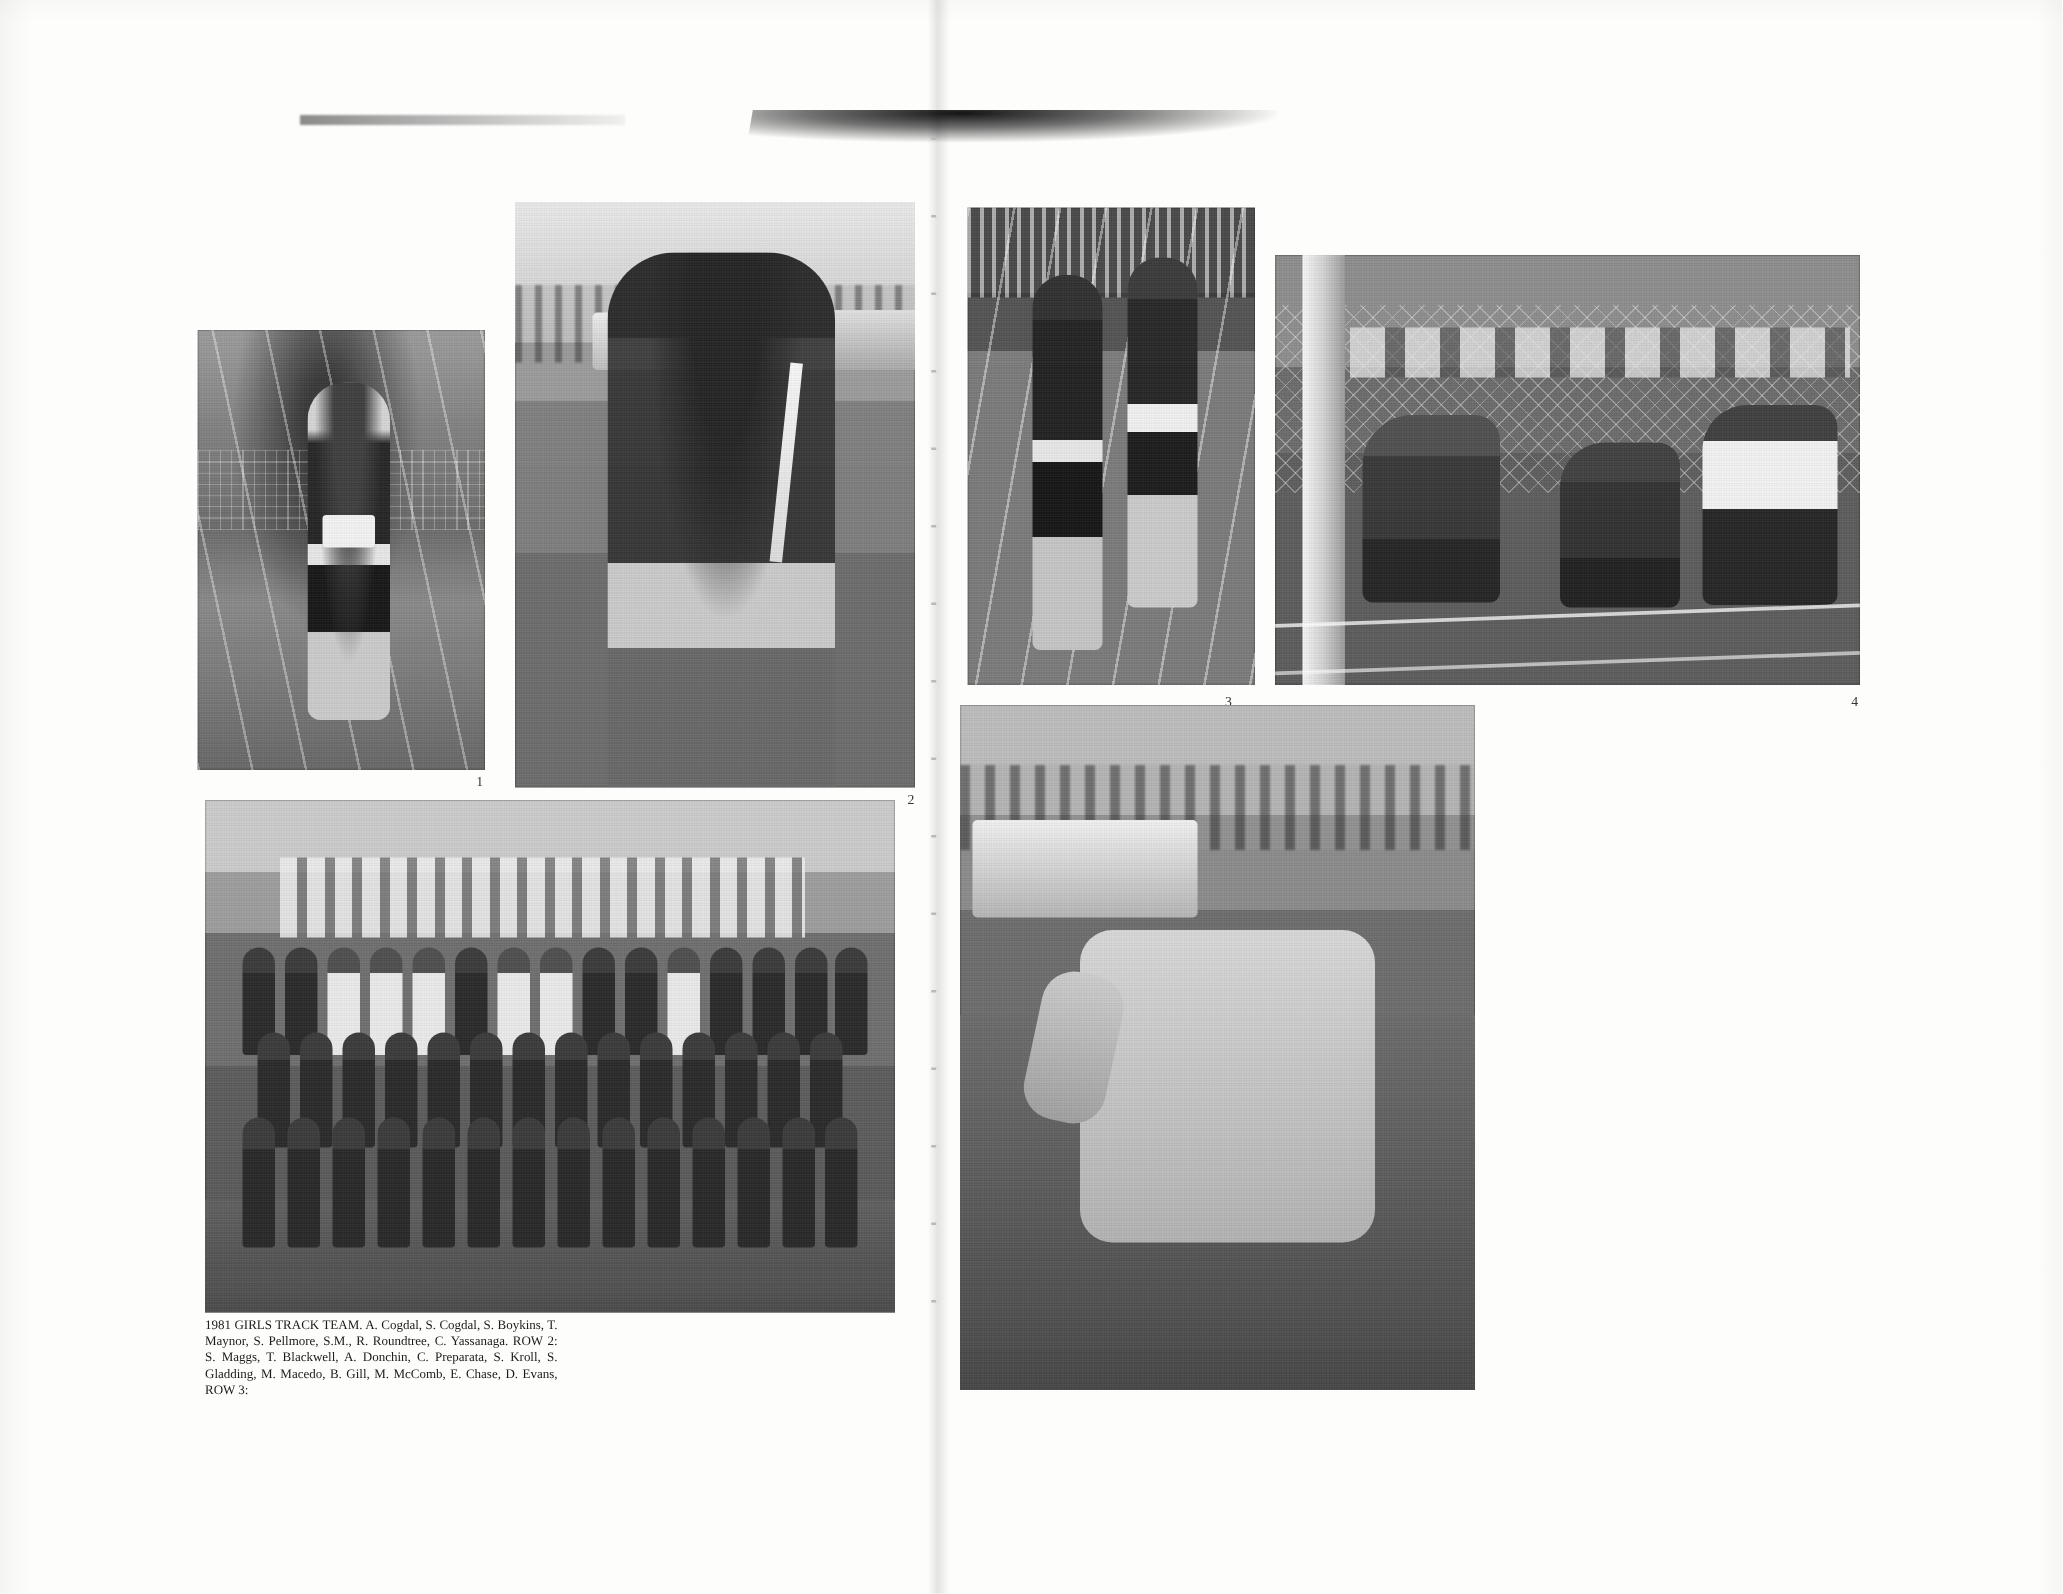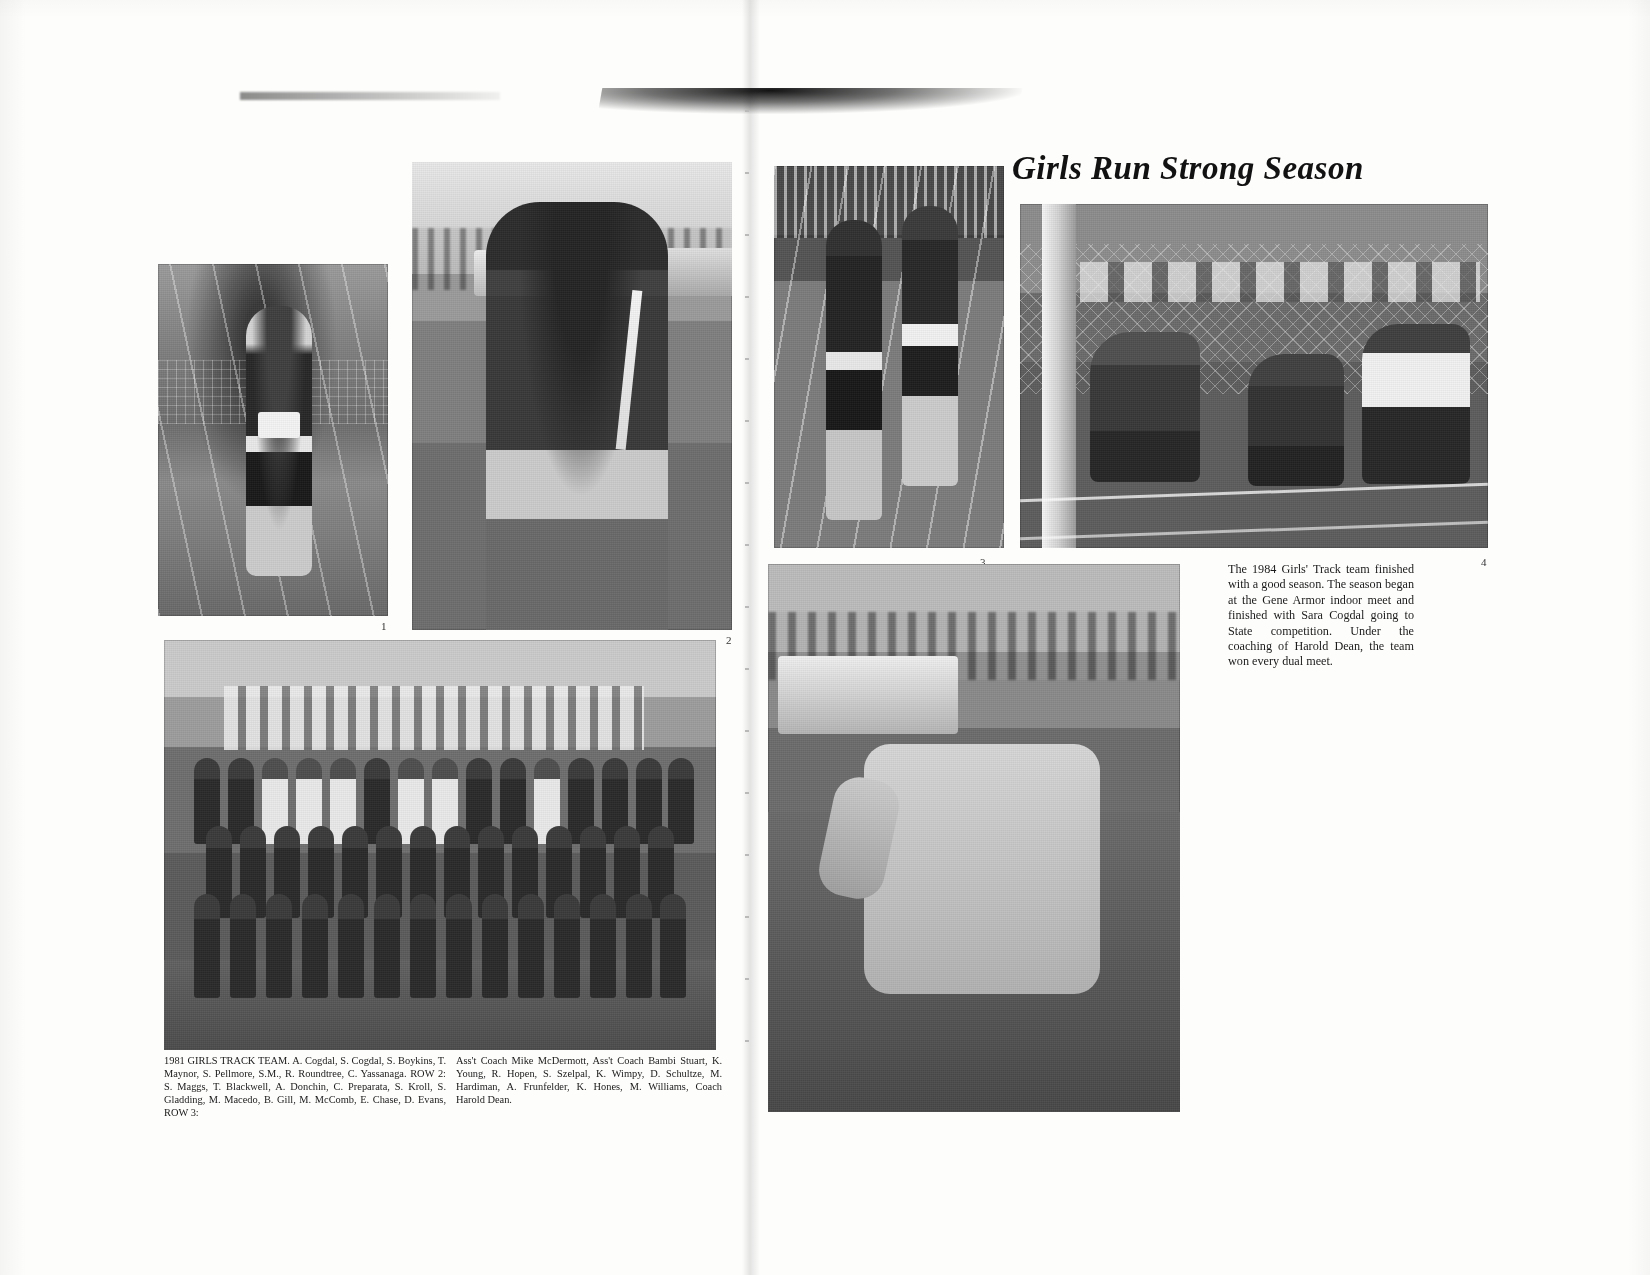"Girls Run Strong Season" div.headline { html: <div>Girls Run Strong Season</div> -> none }
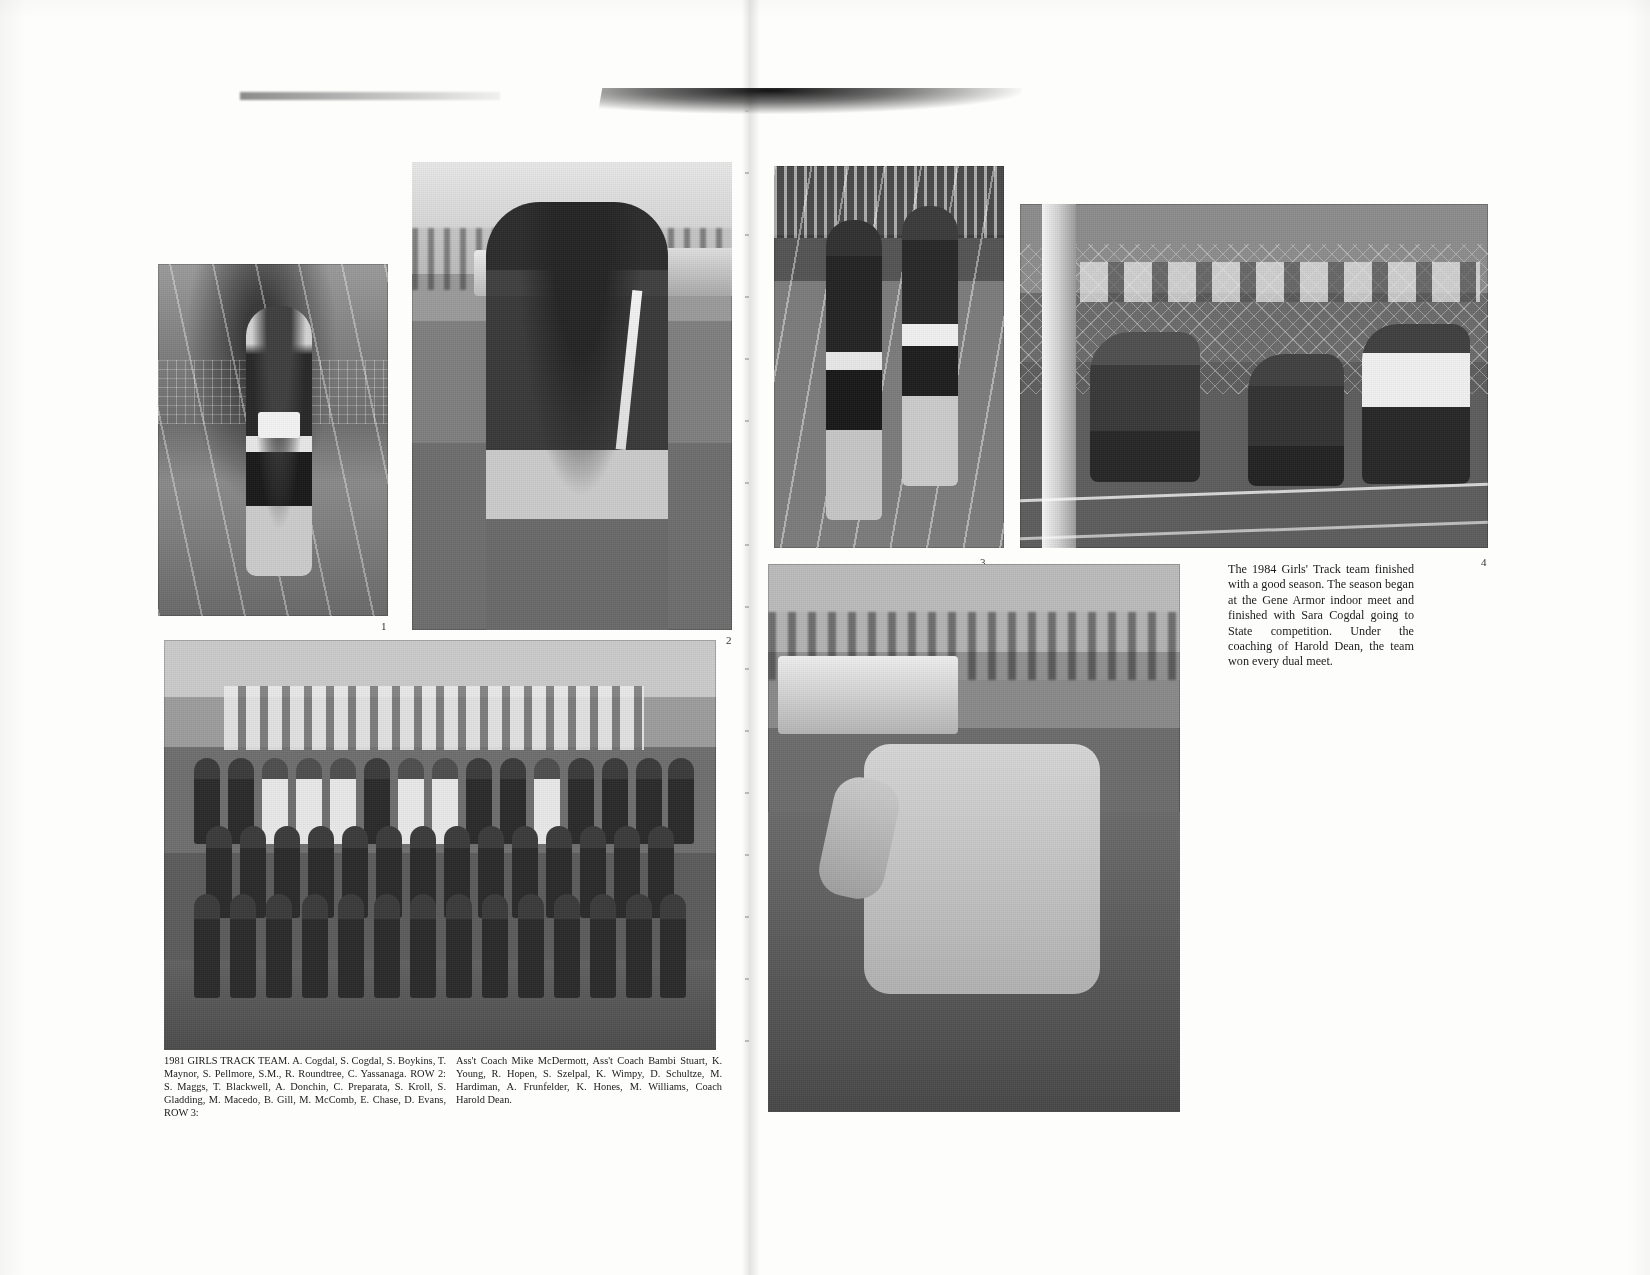"The 1984 Girls' Track team" div.body-copy { html: <div>The 1984 Girls' Track team finished with a good season. The season began at the Gene Armor indoor meet and finished with Sara Cogdal going to State competition. Under the coaching of Harold Dean, the team won every dual meet.</div> -> none }
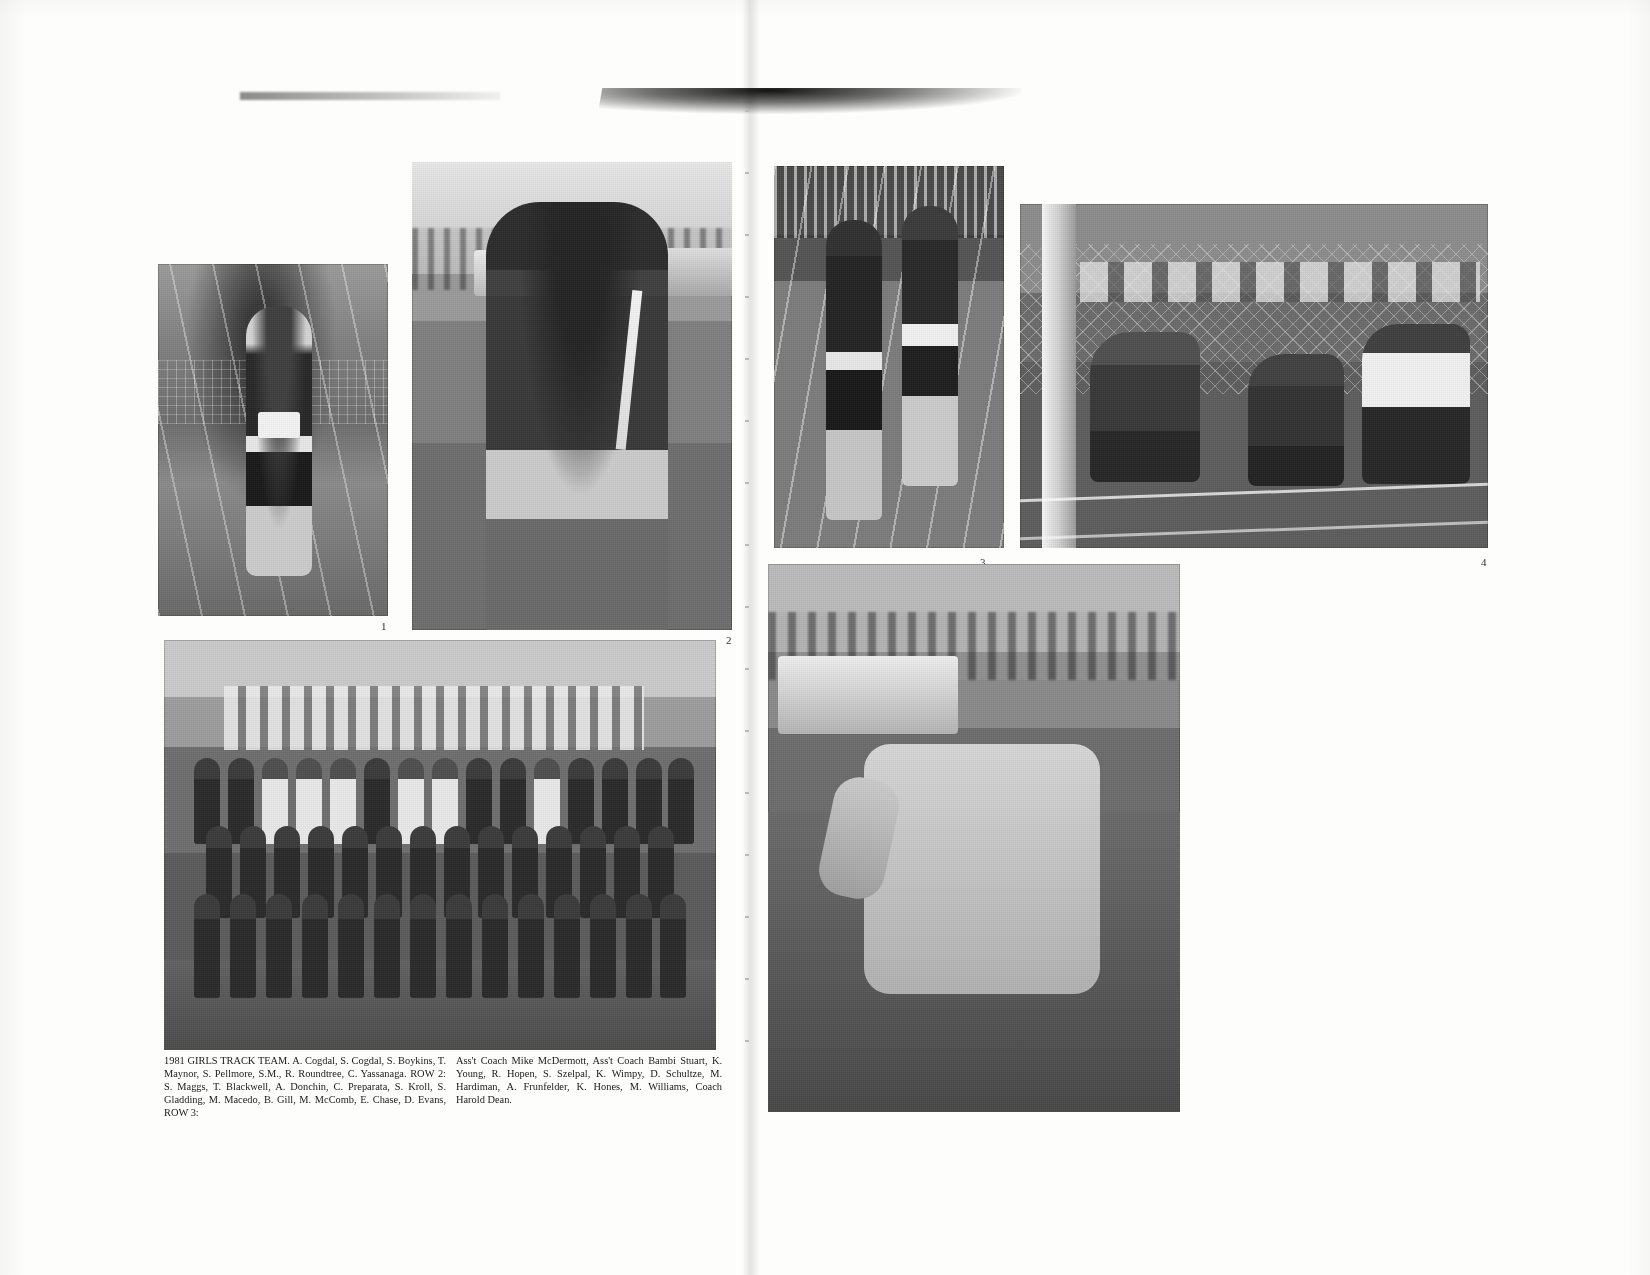"Ass't Coach Mike McDermott, Ass't" div.team-caption { html: <div>Ass't Coach Mike McDermott, Ass't Coach Bambi Stuart, K. Young, R. Hopen, S. Szelpal, K. Wimpy, D. Schultze, M. Hardiman, A. Frunfelder, K. Hones, M. Williams, Coach Harold Dean.</div> -> none }
